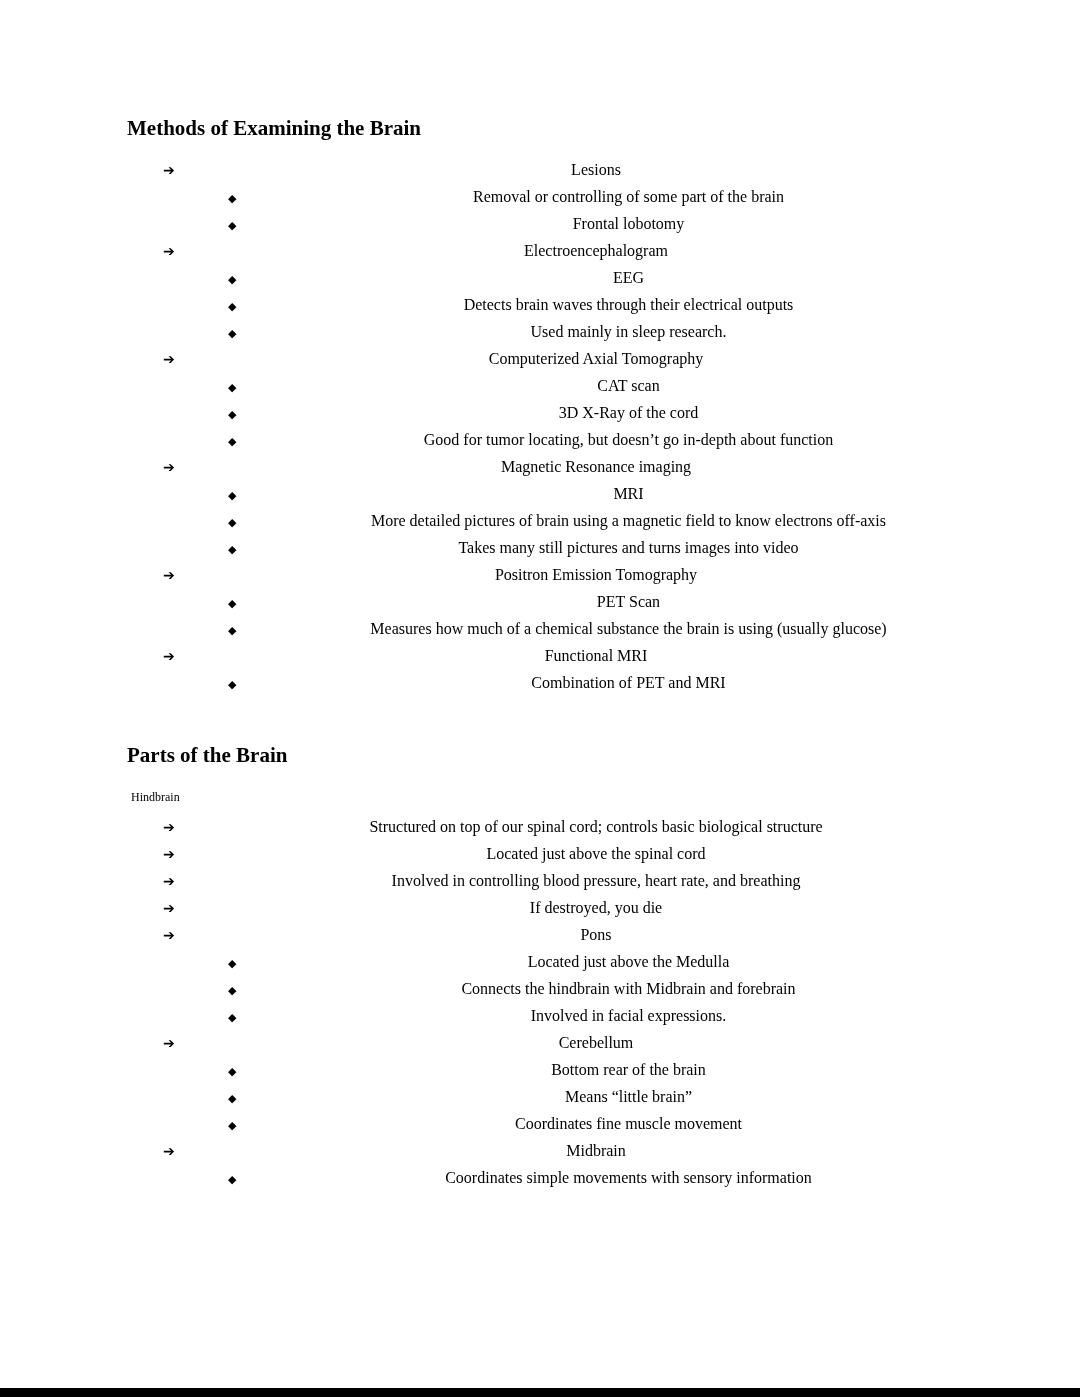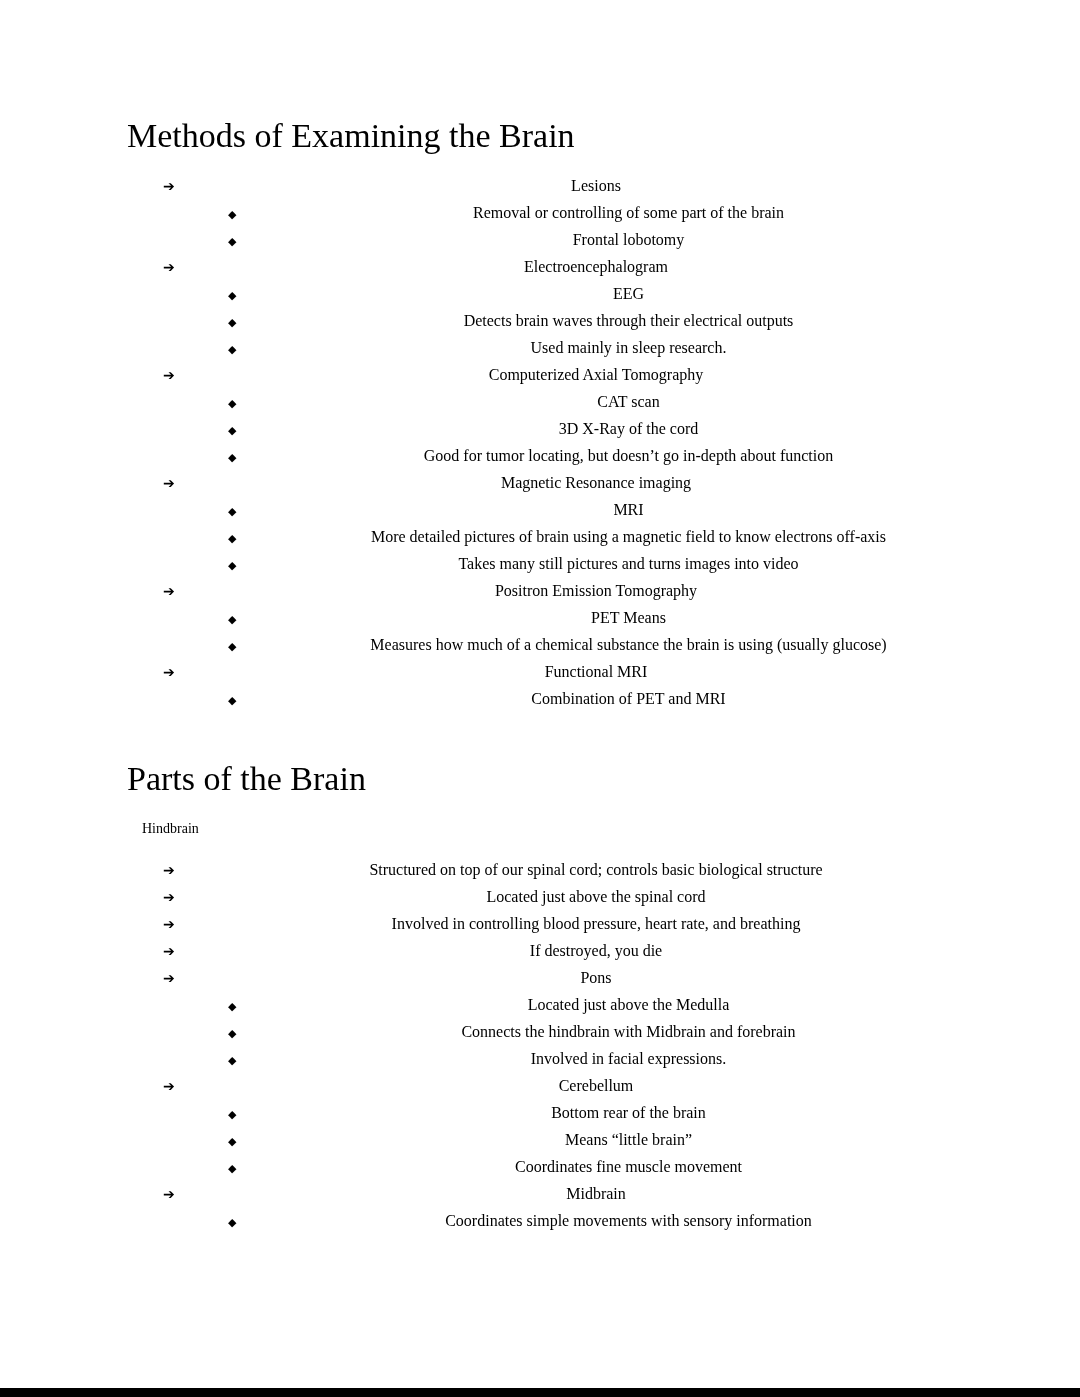"Methods of Examining the Brain" .doc-heading { font-size: 34px -> 21px; font-weight: 400 -> 700 }
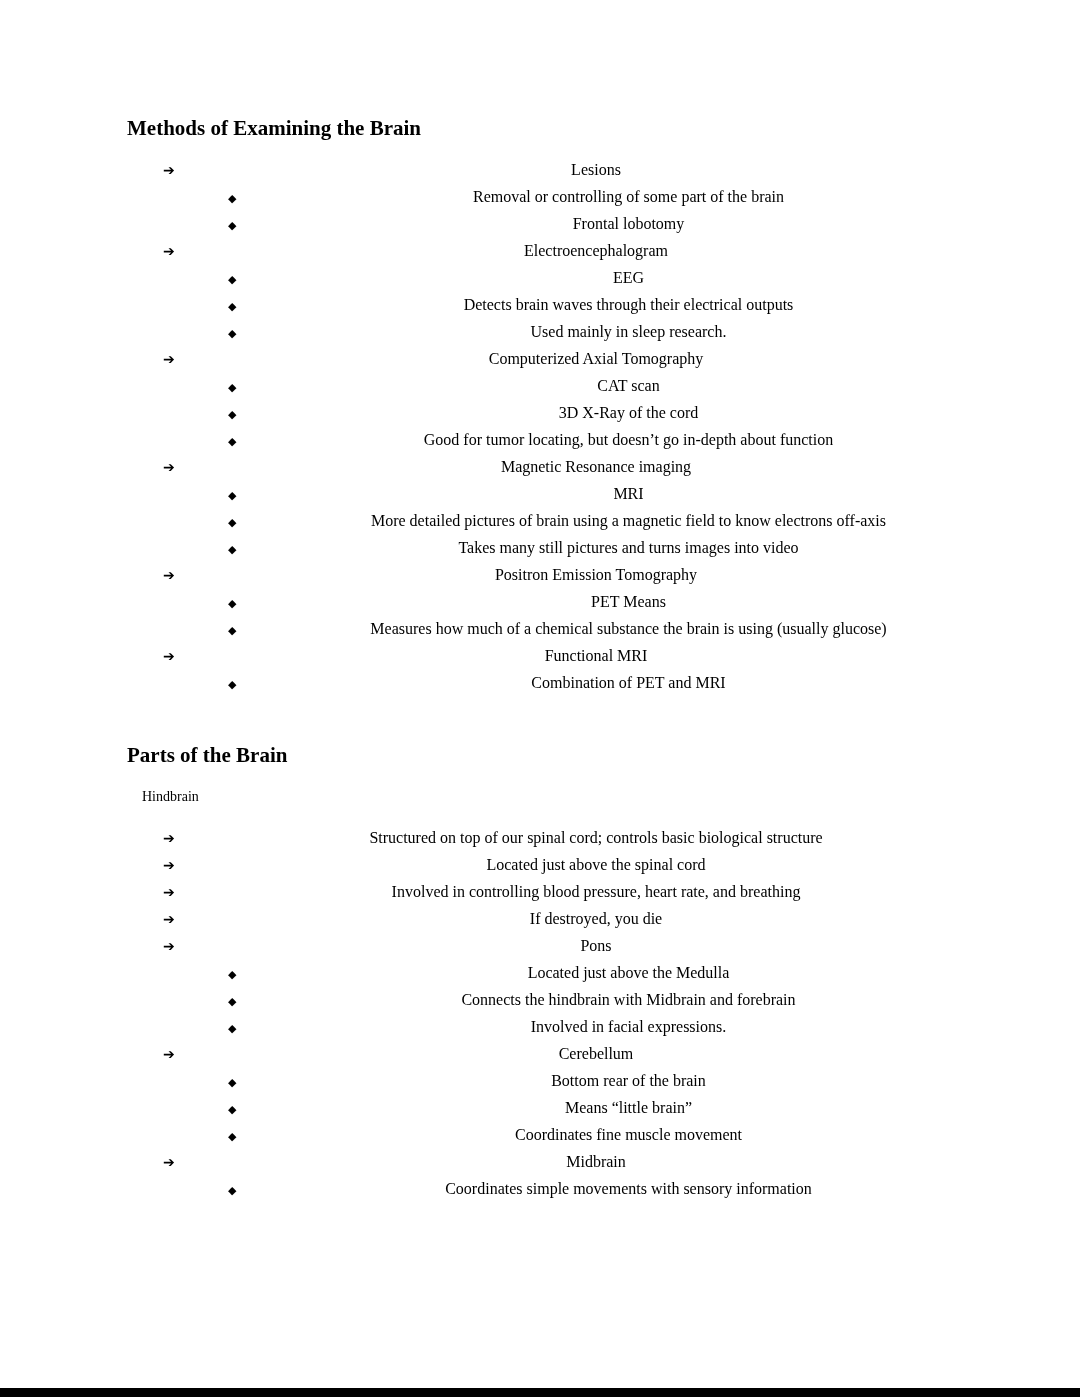"PET Means" span.item-text { text: Means -> Scan }
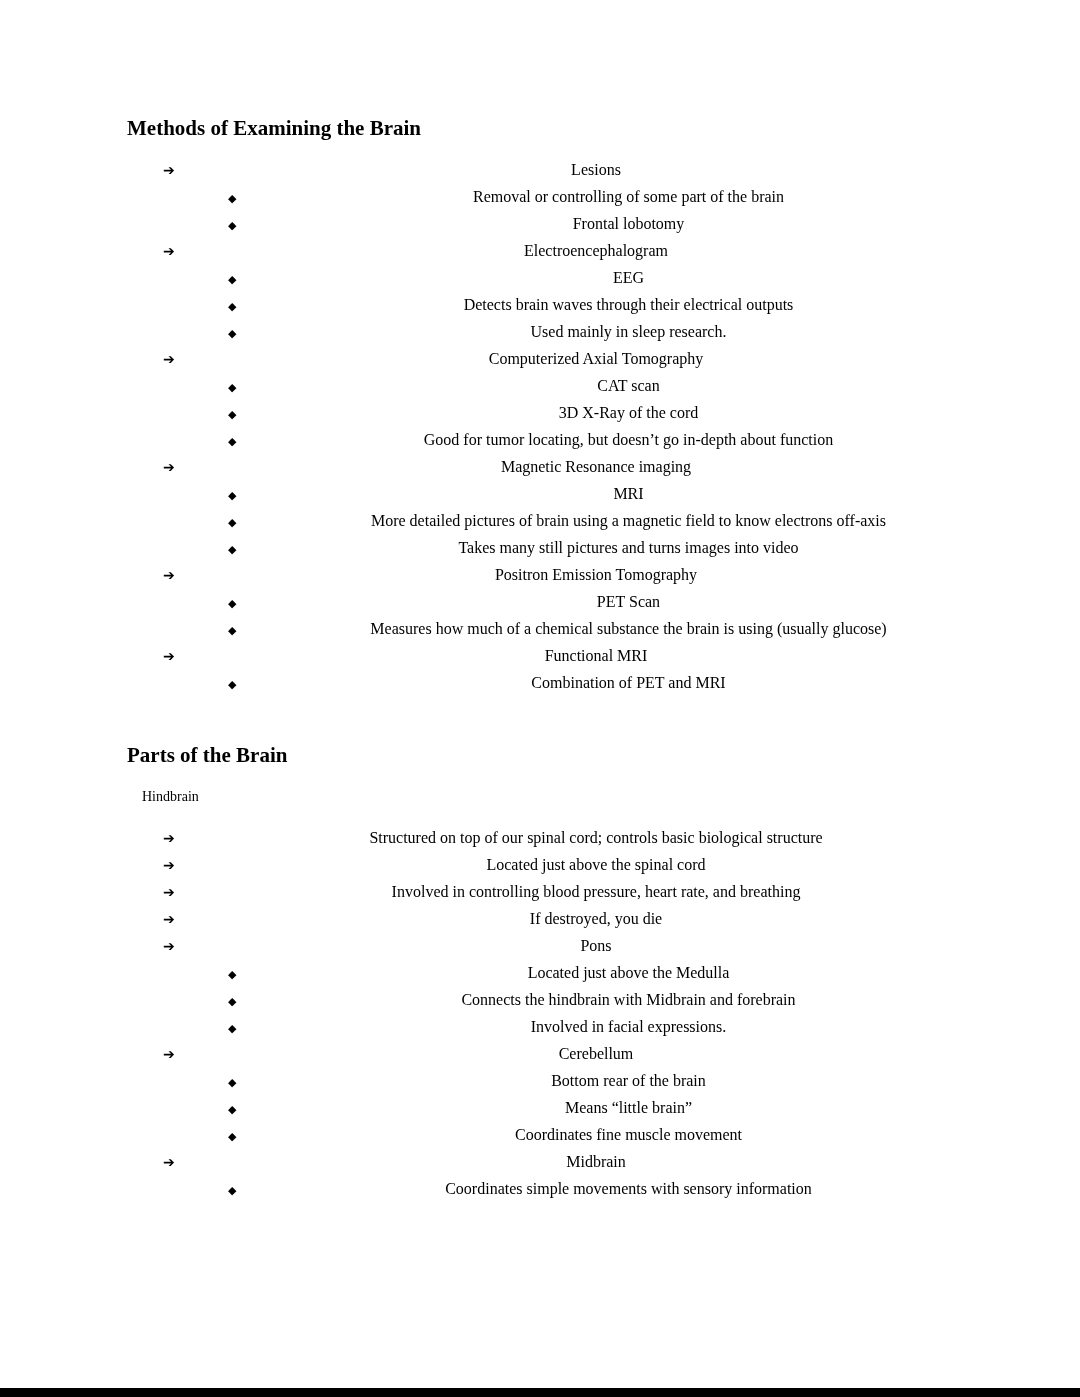"Hindbrain" .doc-paragraph { font-size: 14px -> 12px; margin: 15px -> 4px }
